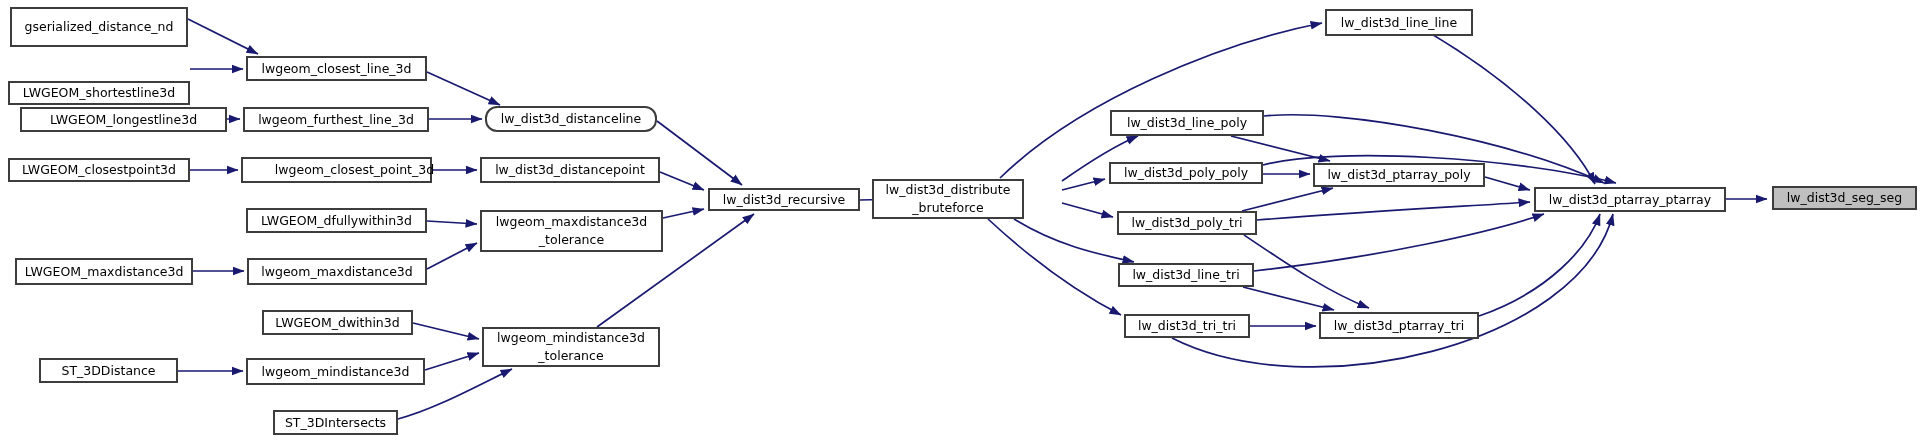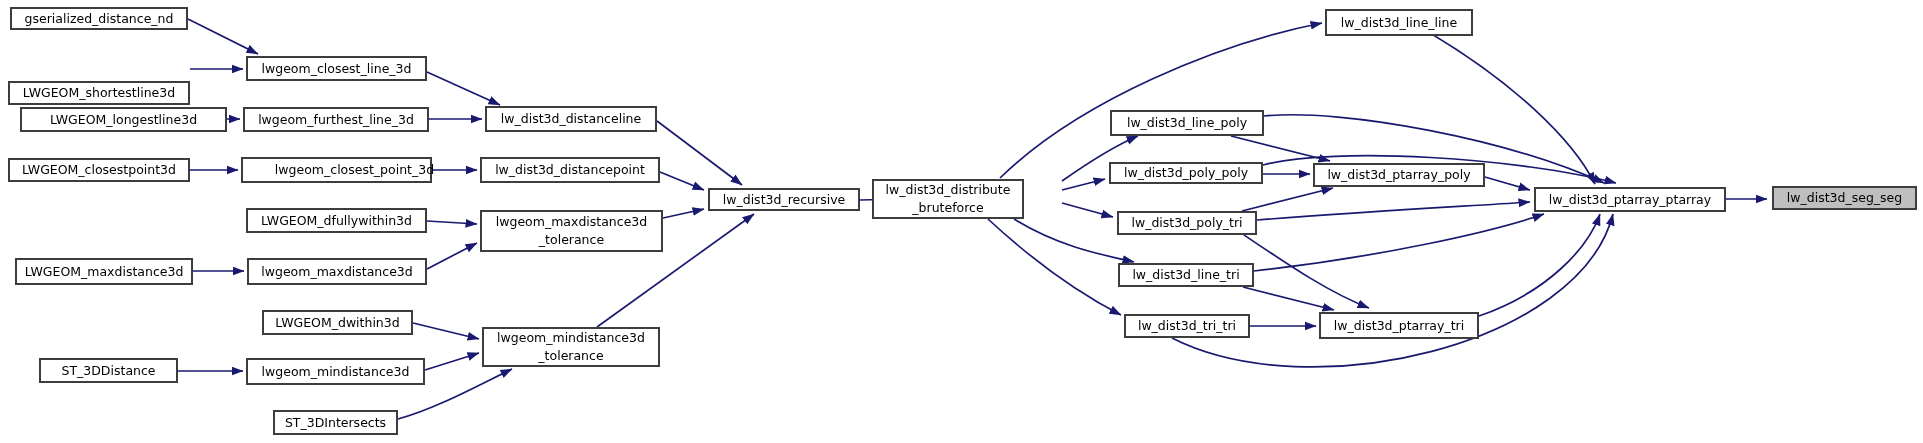"gserialized_distance_nd" div.node { height: 23px -> 40px }
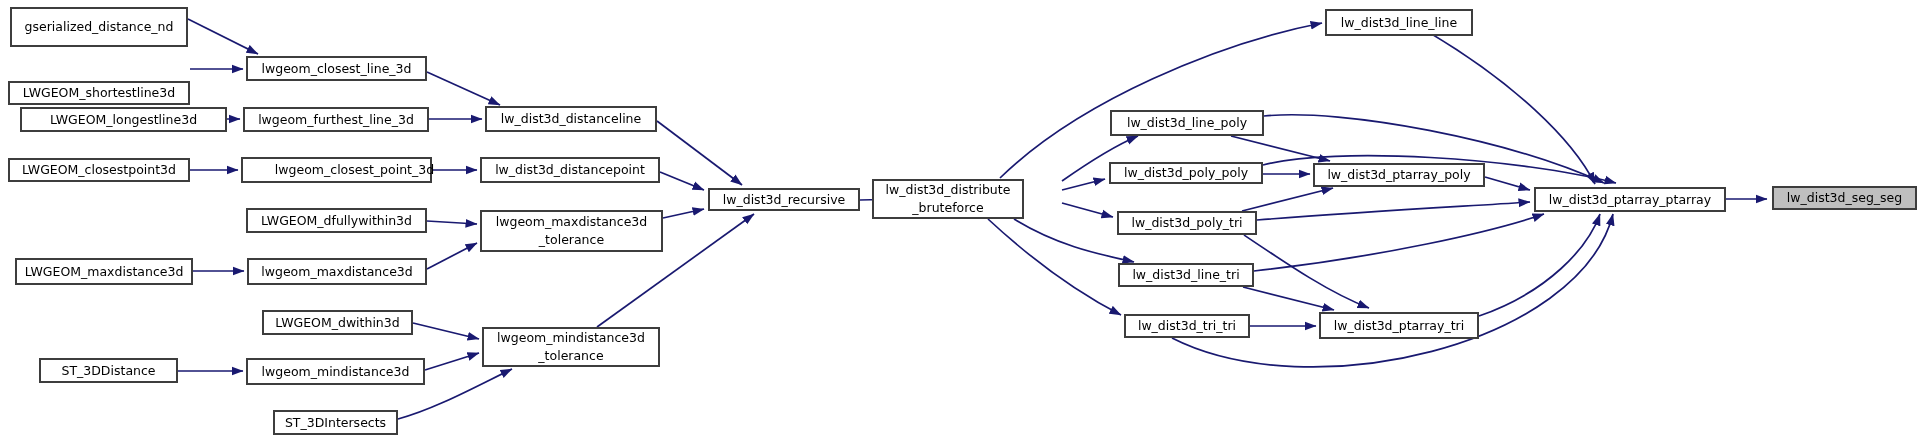"lw_dist3d_distanceline" div.node { border-radius: none -> 12px }
